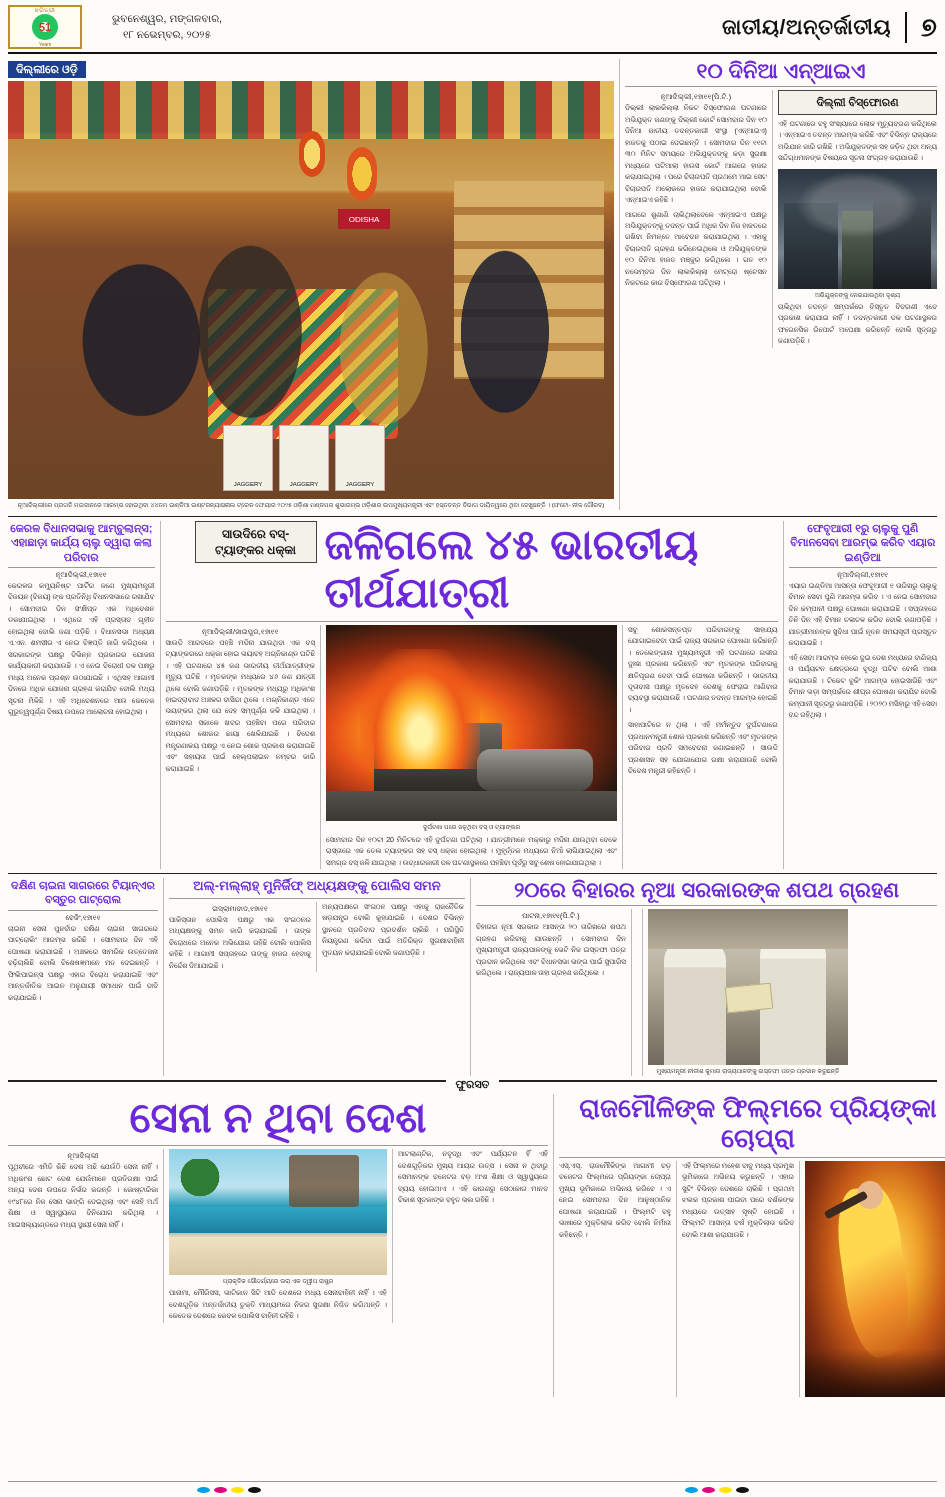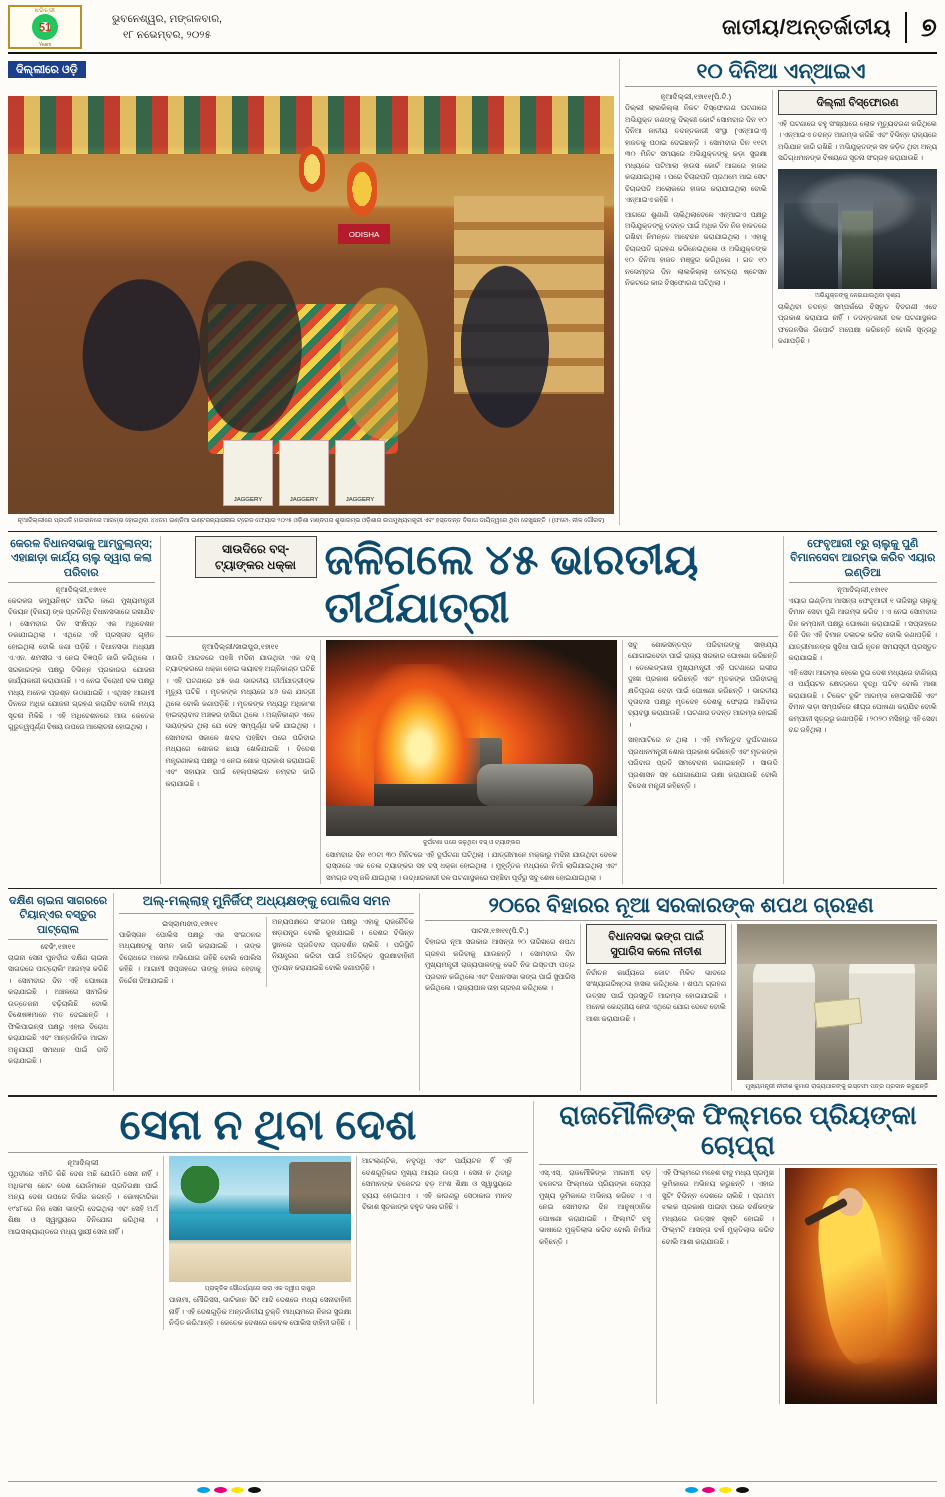"ଦିଲ୍ଲୀରେ ଓଡ଼ି" div { margin-bottom: 18px -> 3px }
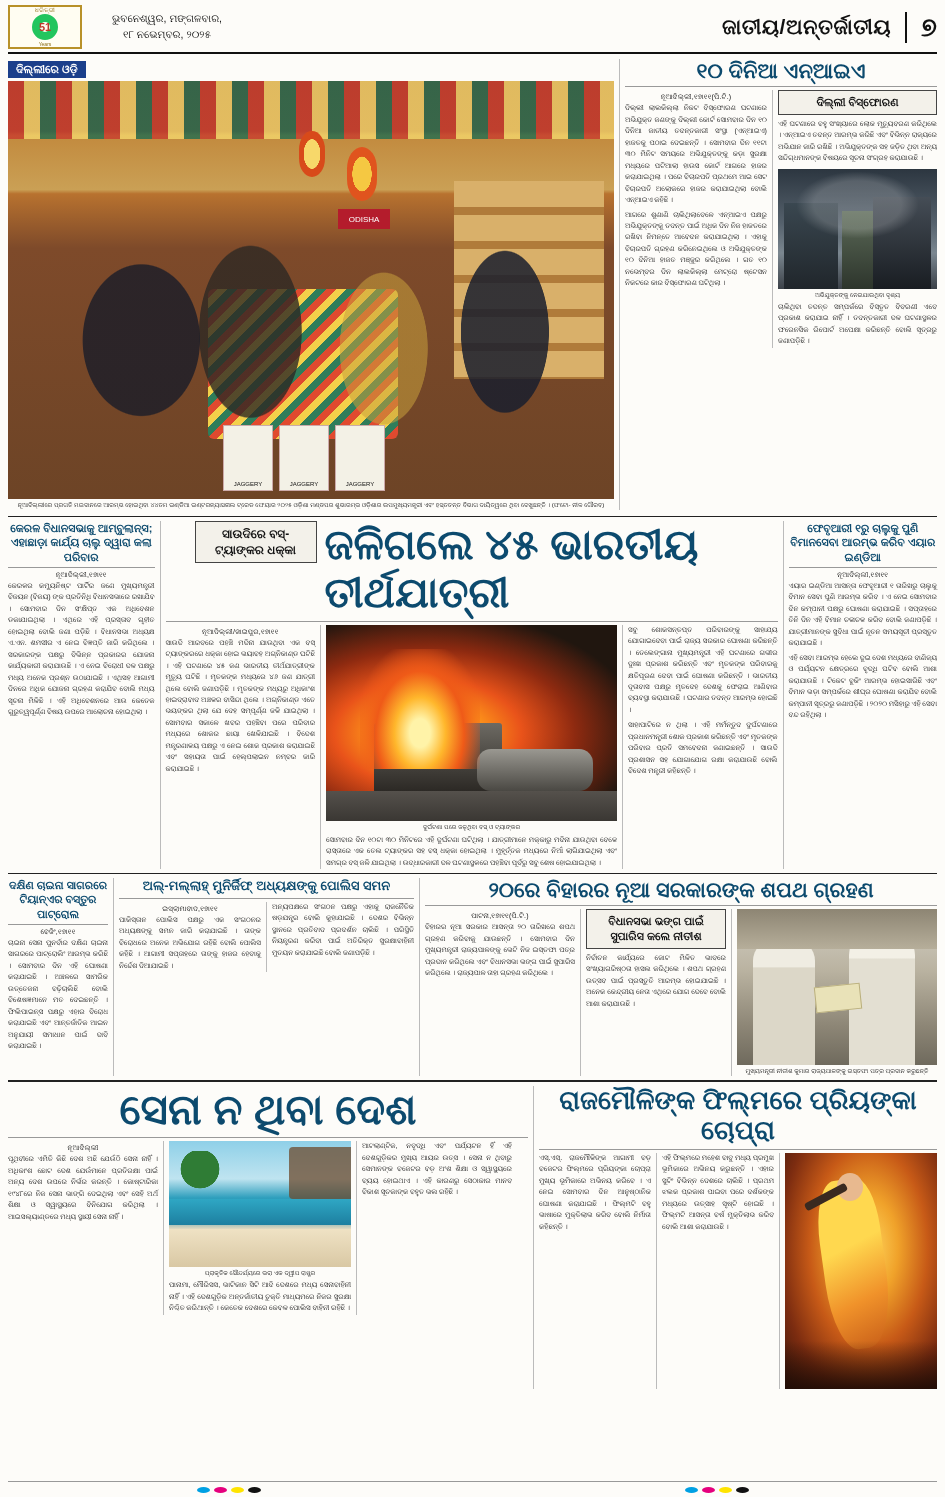"୧୦ ଦିନିଆ ଏନ୍‌ଆଇଏ" .headline { color: #0c4a6e -> #6d28d9 }
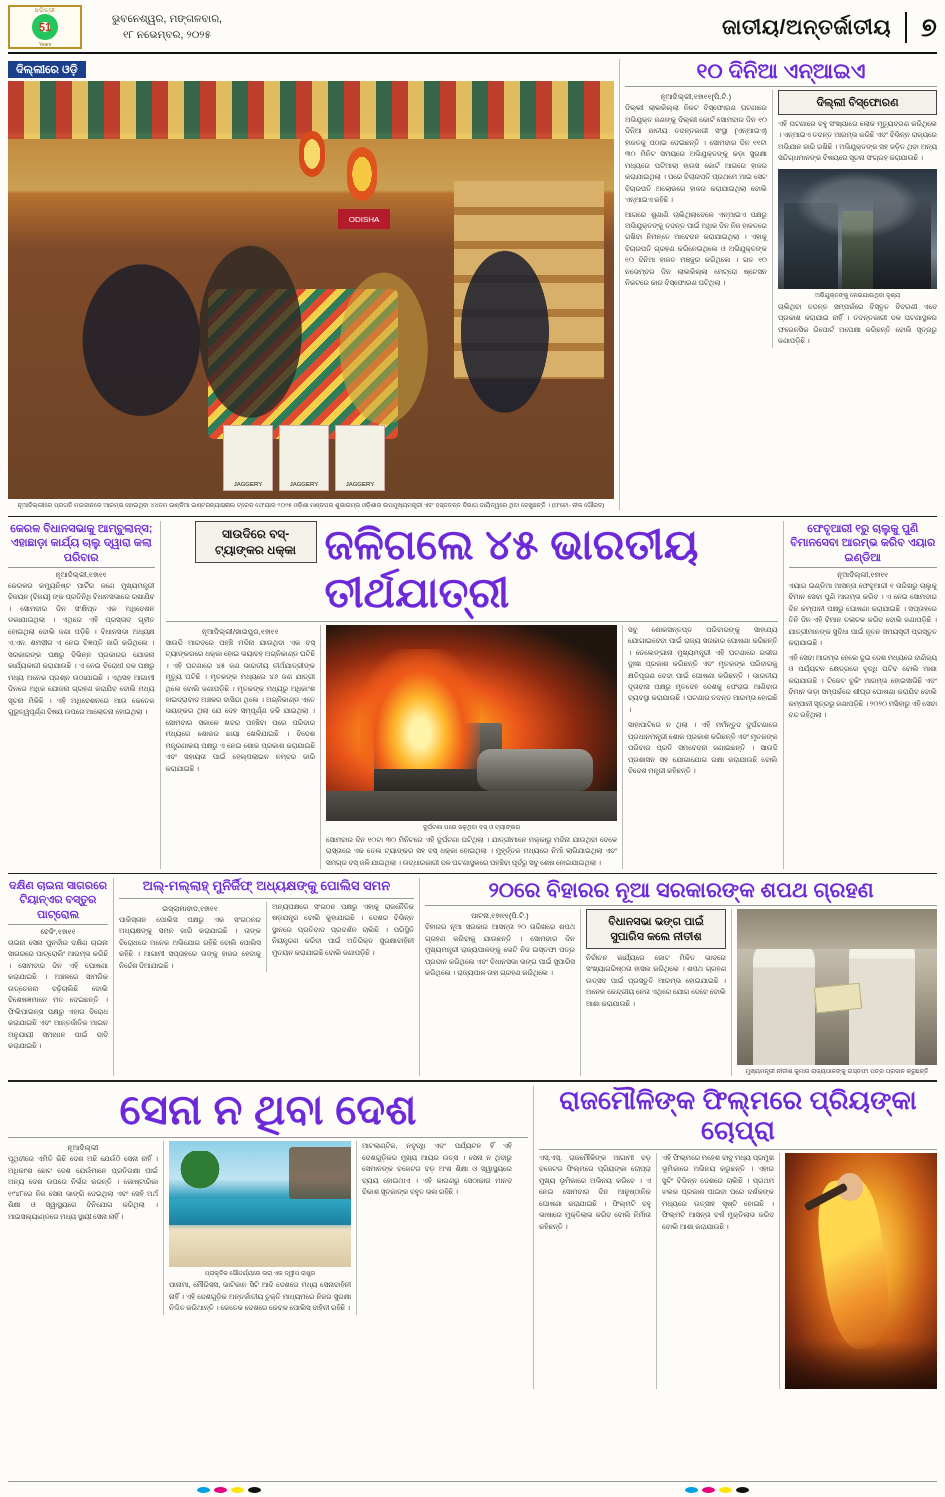"ସୋମବାର ଦିନ ୧୦ଟା ୩୦ ମିନିଟରେ" div.body-text { text: ୩୦ -> 20 }
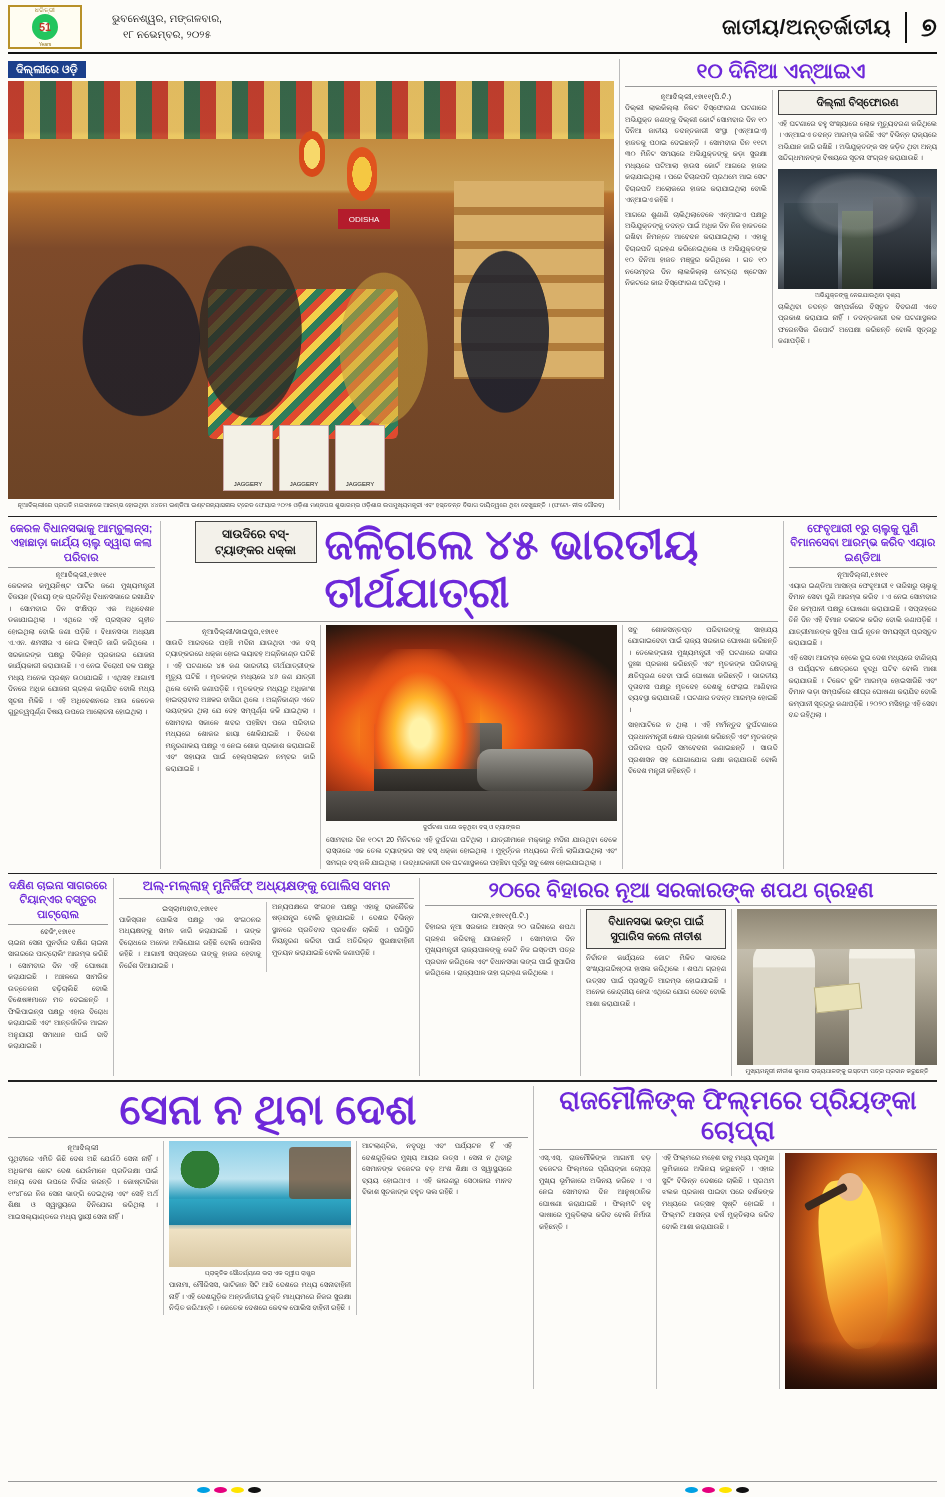"ବିଧାନସଭା ଭଙ୍ଗ ପାଇଁ ସୁପାରିସ କଲେ" div { html: <div> <div>ବିଧାନସଭା ଭଙ୍ଗ ପାଇଁ ସୁପାରିସ କଲେ ନୀତୀଶ</div> <div>ନିର୍ବାଚନ କାର୍ଯ୍ୟରେ ଜୋଟ ମିଳିତ ଭାବରେ ସଂଖ୍ୟାଗରିଷ୍ଠତା ହାସଲ କରିଥିଲେ । ଶପଥ ଗ୍ରହଣ ଉତ୍ସବ ପାଇଁ ପ୍ରସ୍ତୁତି ଆରମ୍ଭ ହୋଇଯାଇଛି । ଅନେକ କେନ୍ଦ୍ରୀୟ ନେତା ଏଥିରେ ଯୋଗ ଦେବେ ବୋଲି ଆଶା କରାଯାଉଛି ।</div> </div> -> none }
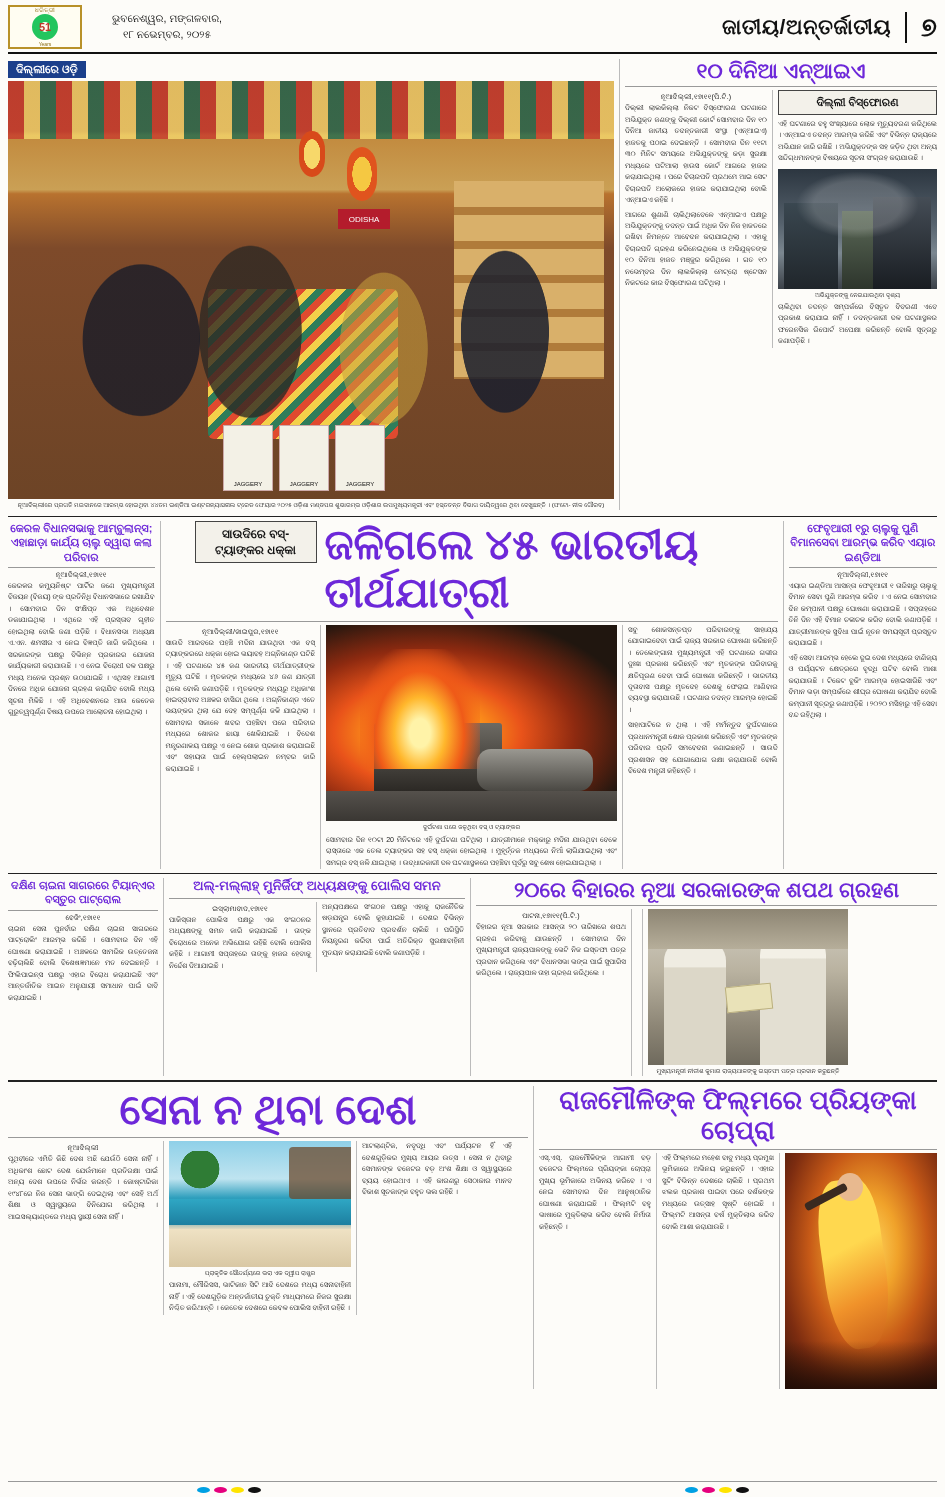"ଫୁରସତ" div { html: none -> <div> <span>ଫୁରସତ</span> </div> }
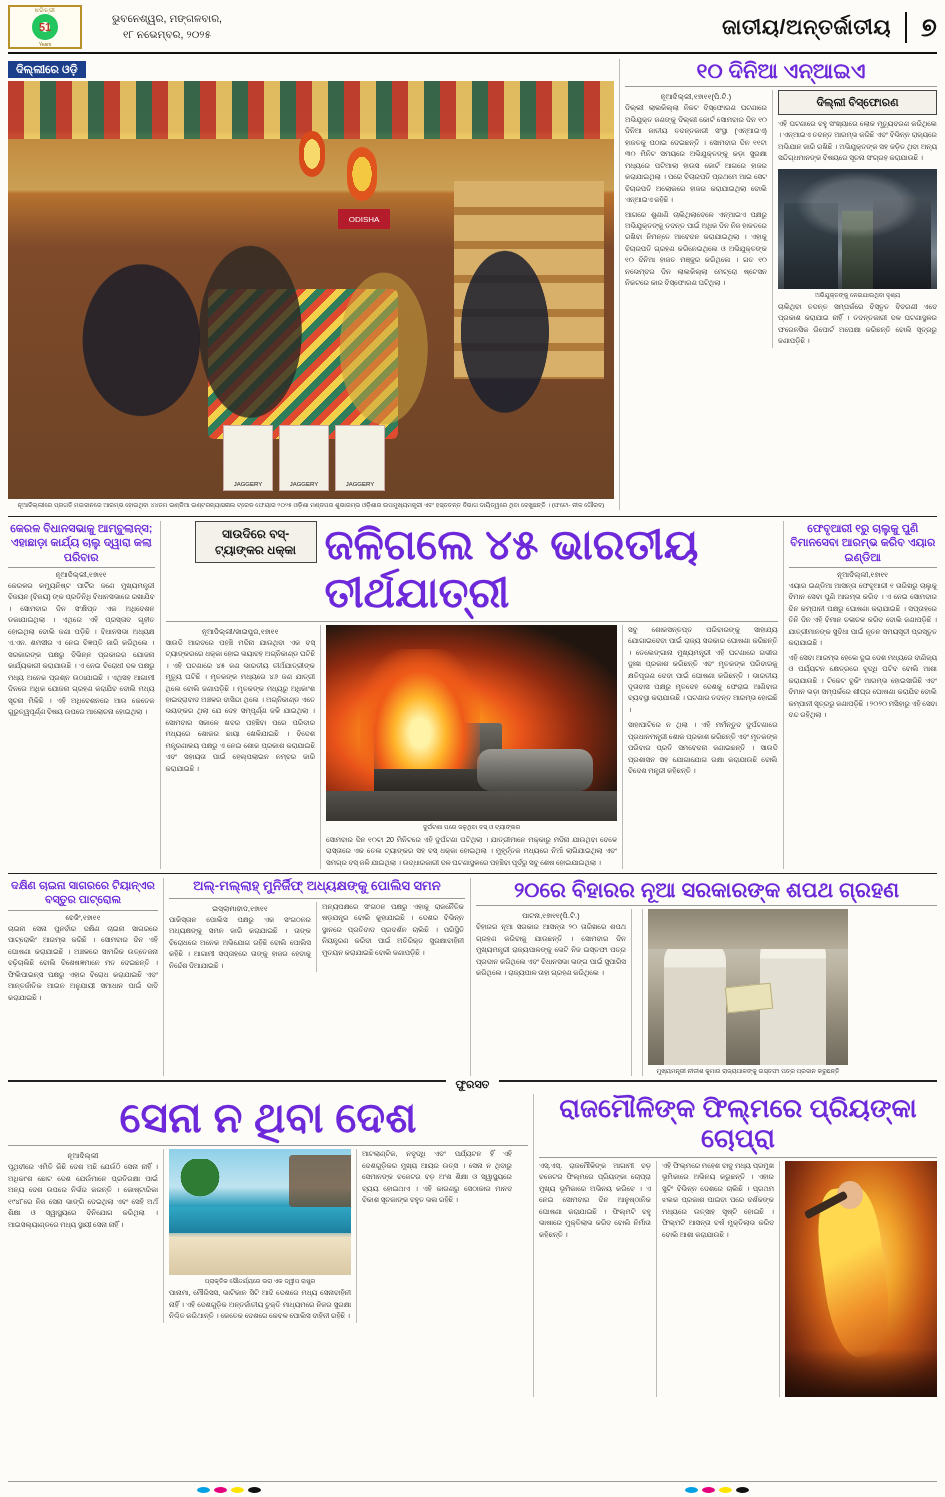"ପାନାମା, ମୌରିସସ, ଭାଟିକାନ ସିଟି ଆଦି" div { width: 182px -> 218px }
